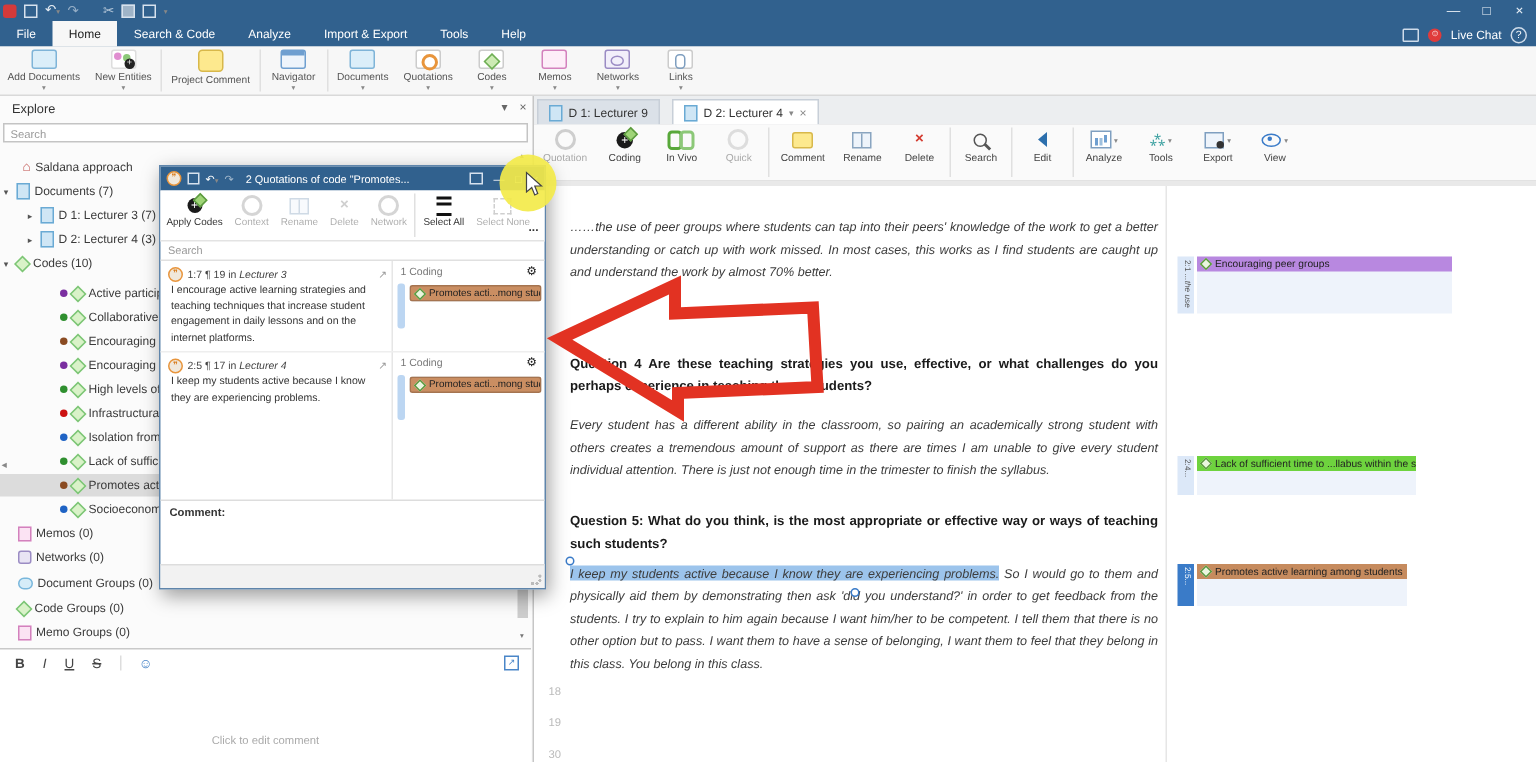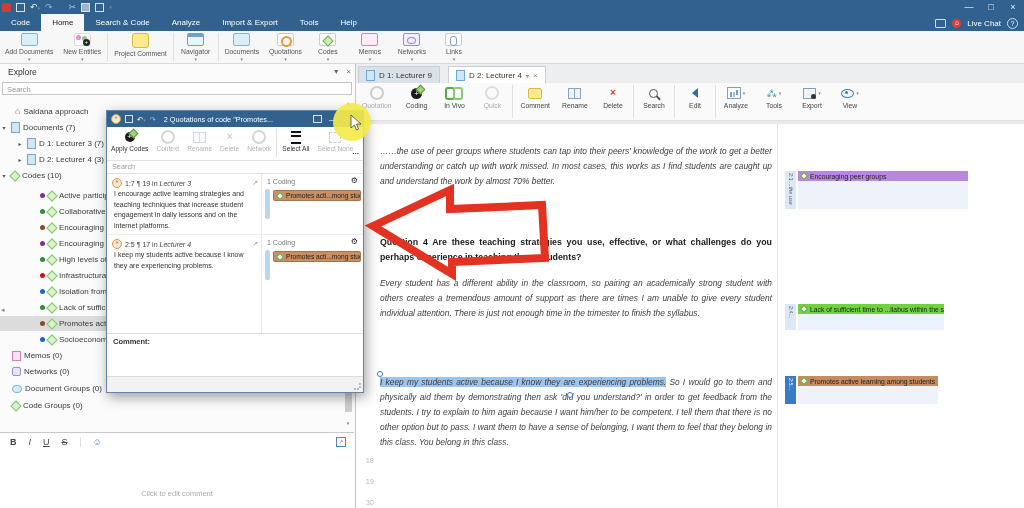"Code" div.rtab { text: Code -> File }
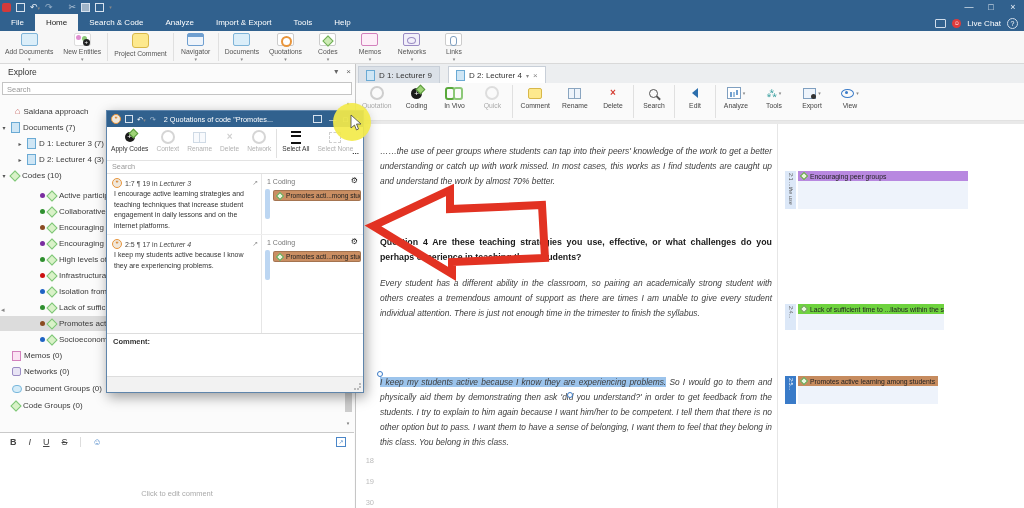"Question 5: What do you" p.abs { html: none -> <p>Question 5: What do you think, is the most appropriate or effective way or ways of teaching such students?</p> }
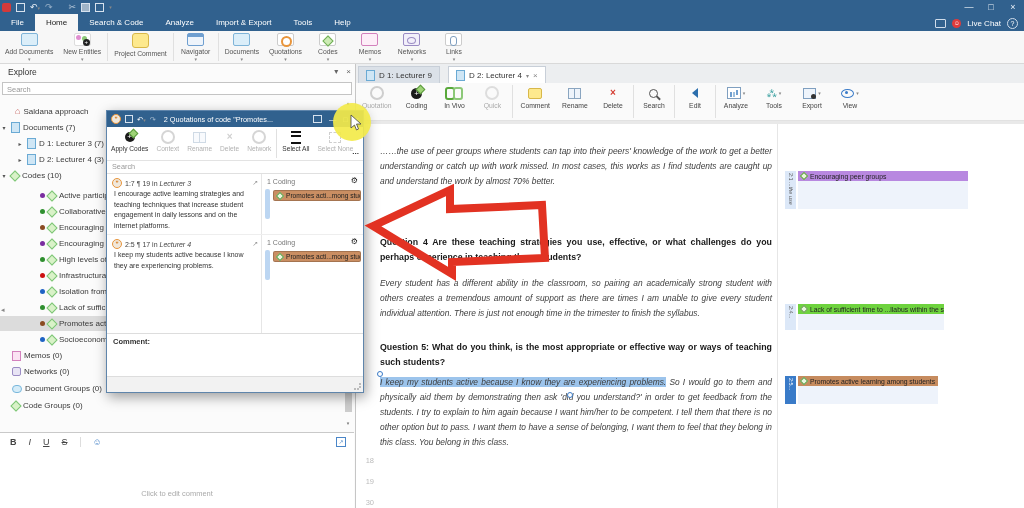"Memo Groups (0)" div.abs { html: none -> <div> <span></span> <span>Memo Groups (0)</span> </div> }
